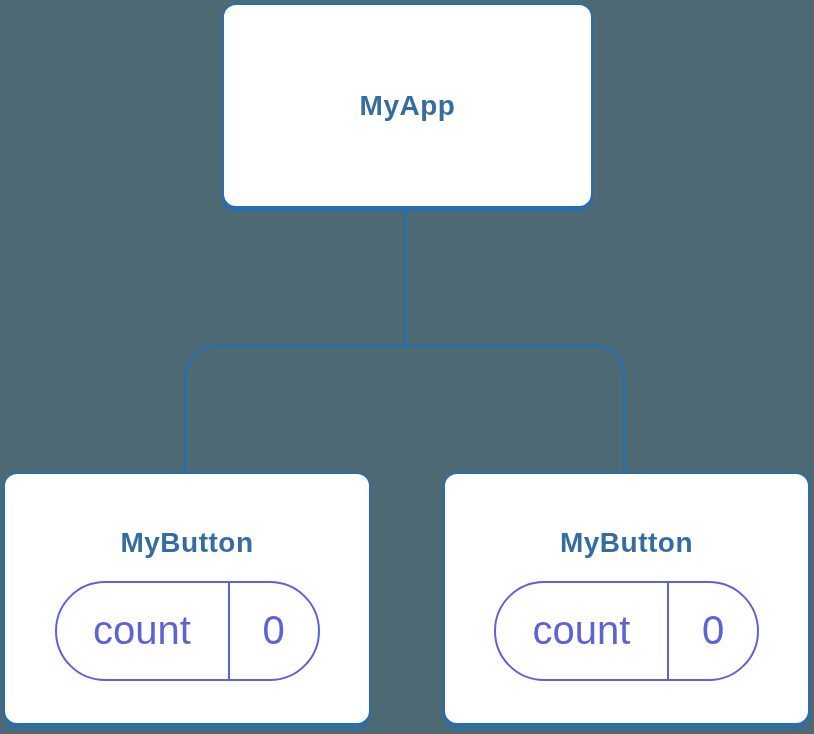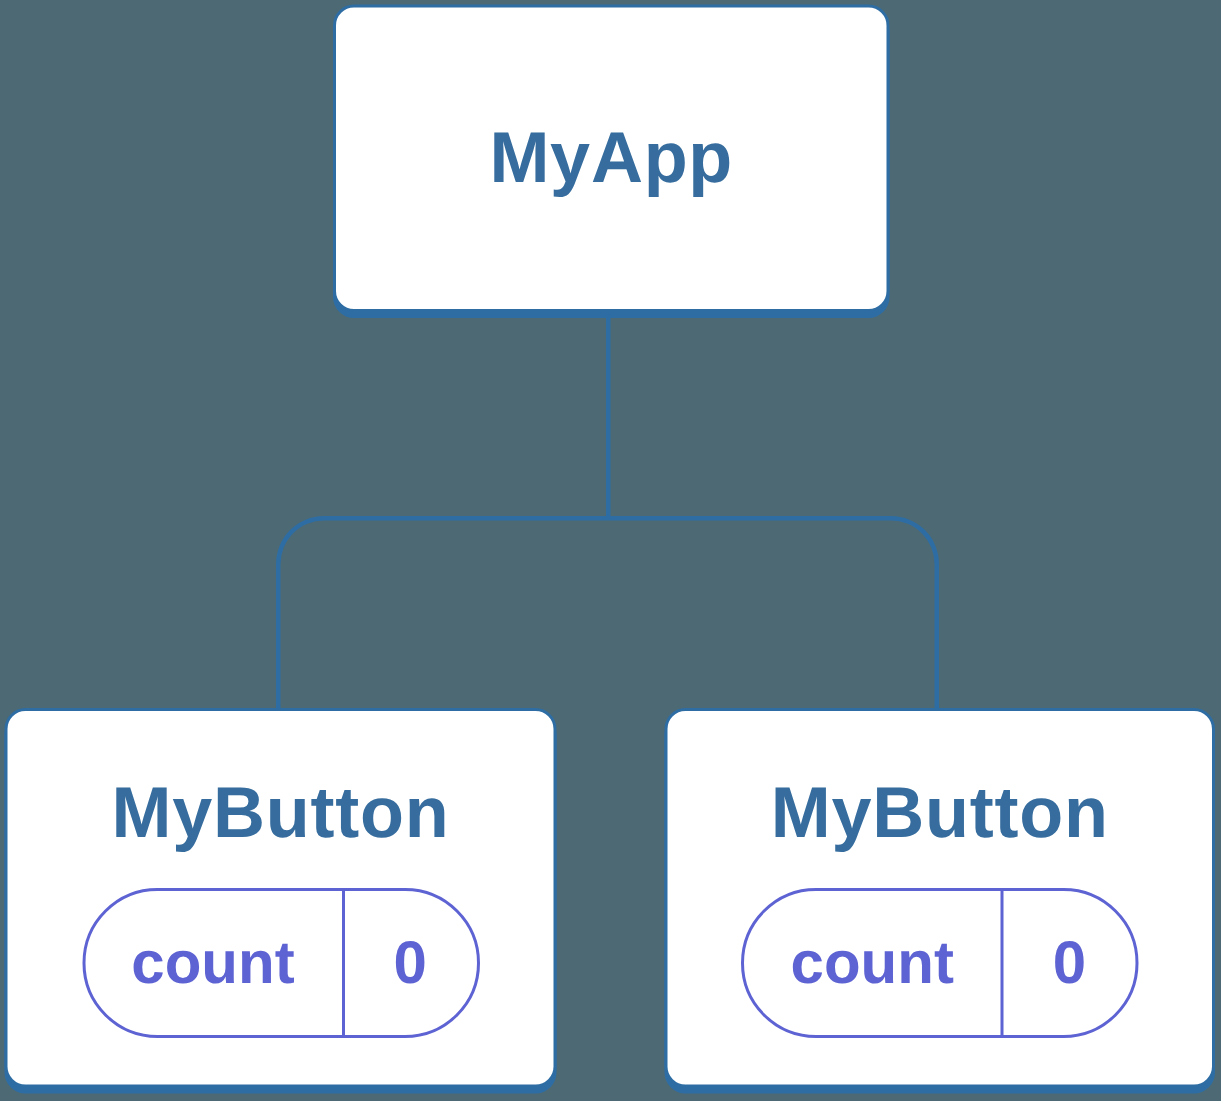"MyApp" .node-label { font-size: 48px -> 28px }
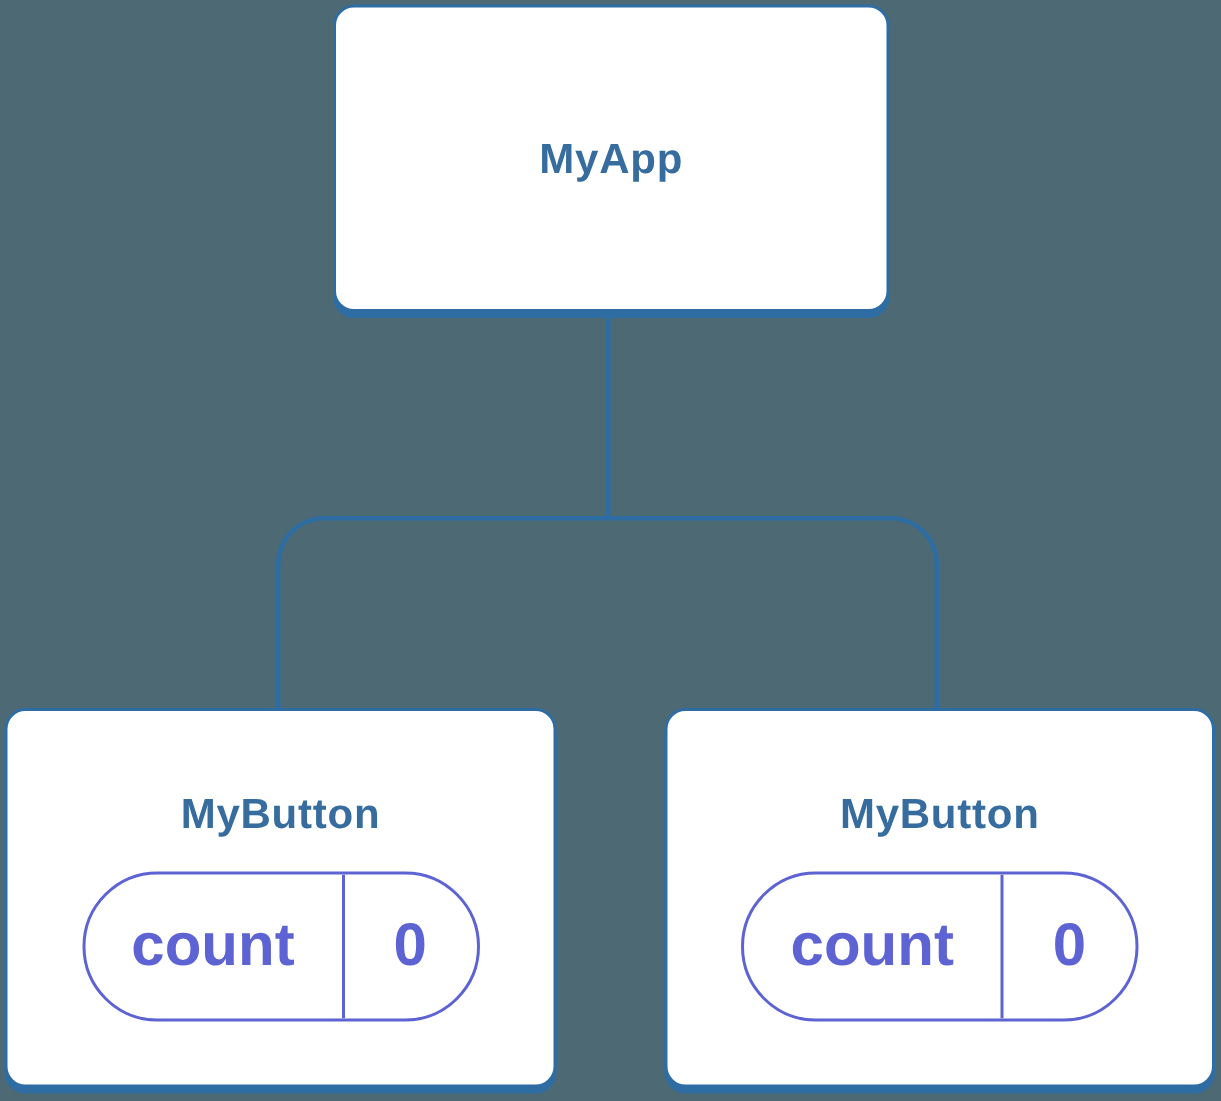"count" .state-pill { font-weight: bold -> none }
